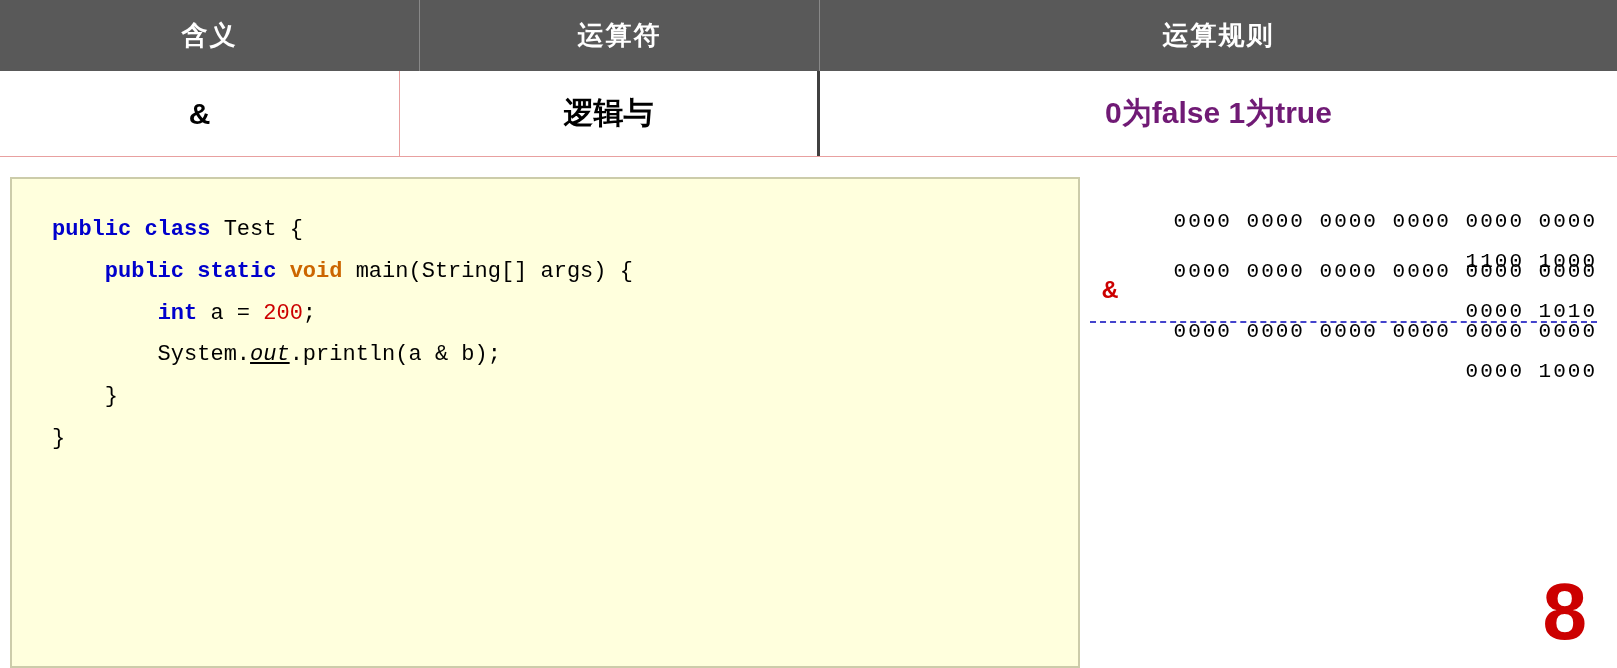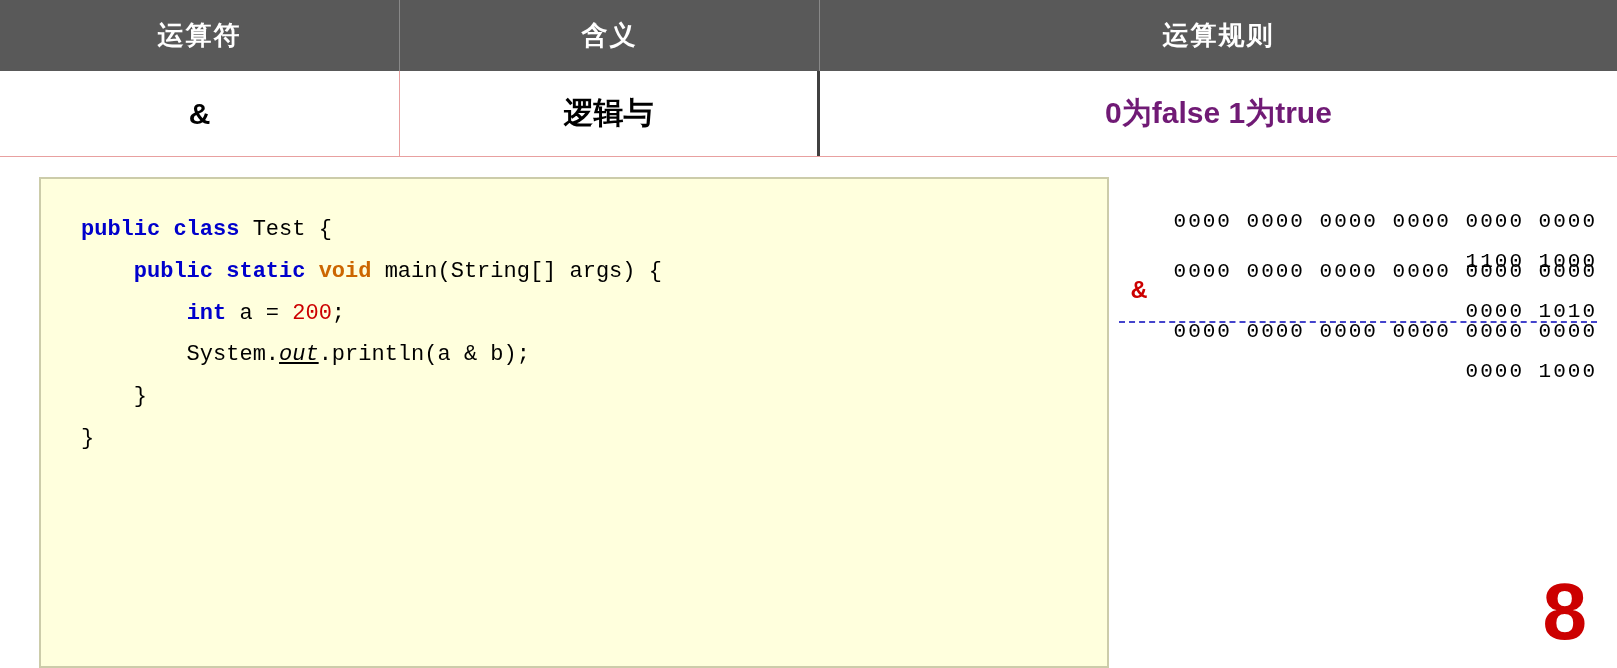"运算符" div.table-header-cell { order: before "含义" -> after "含义" }
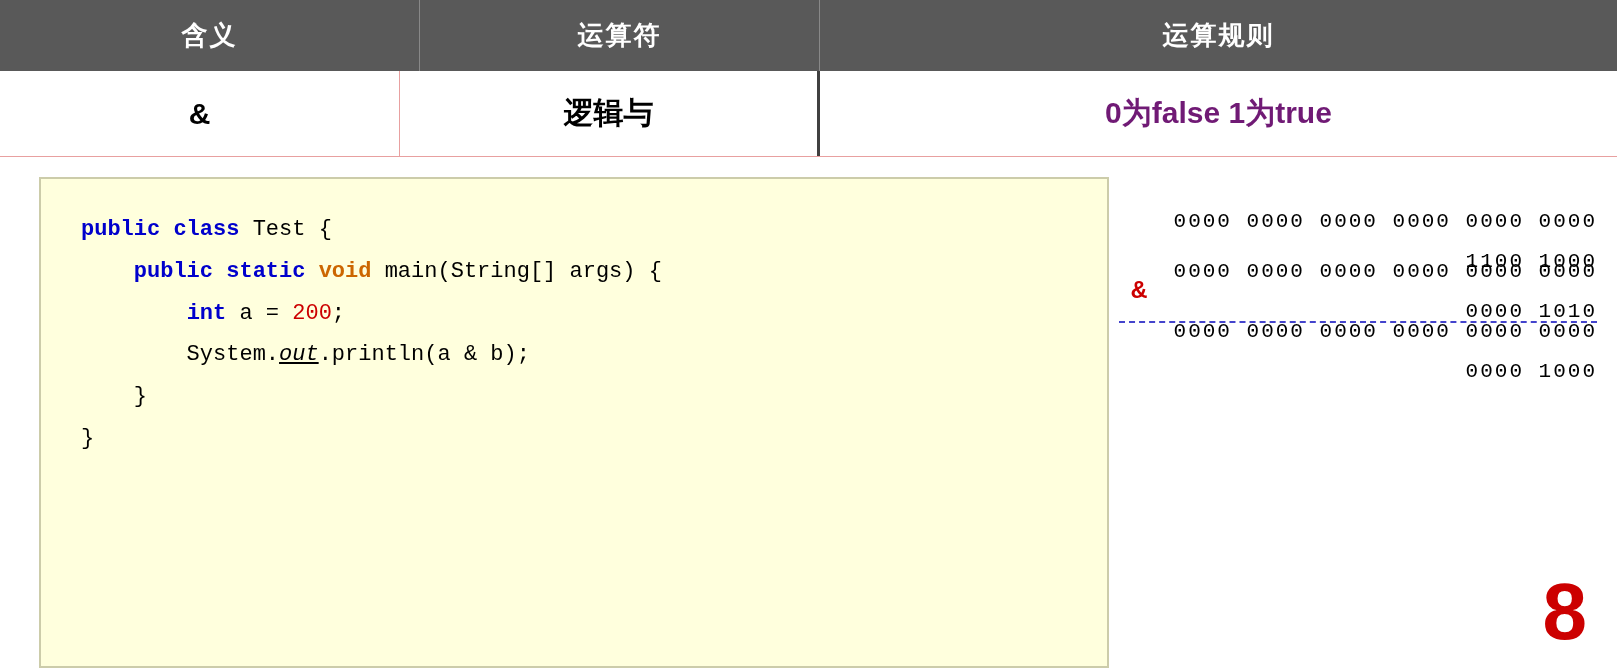"public class Test {" .main-content { margin-left: 29px -> none }
